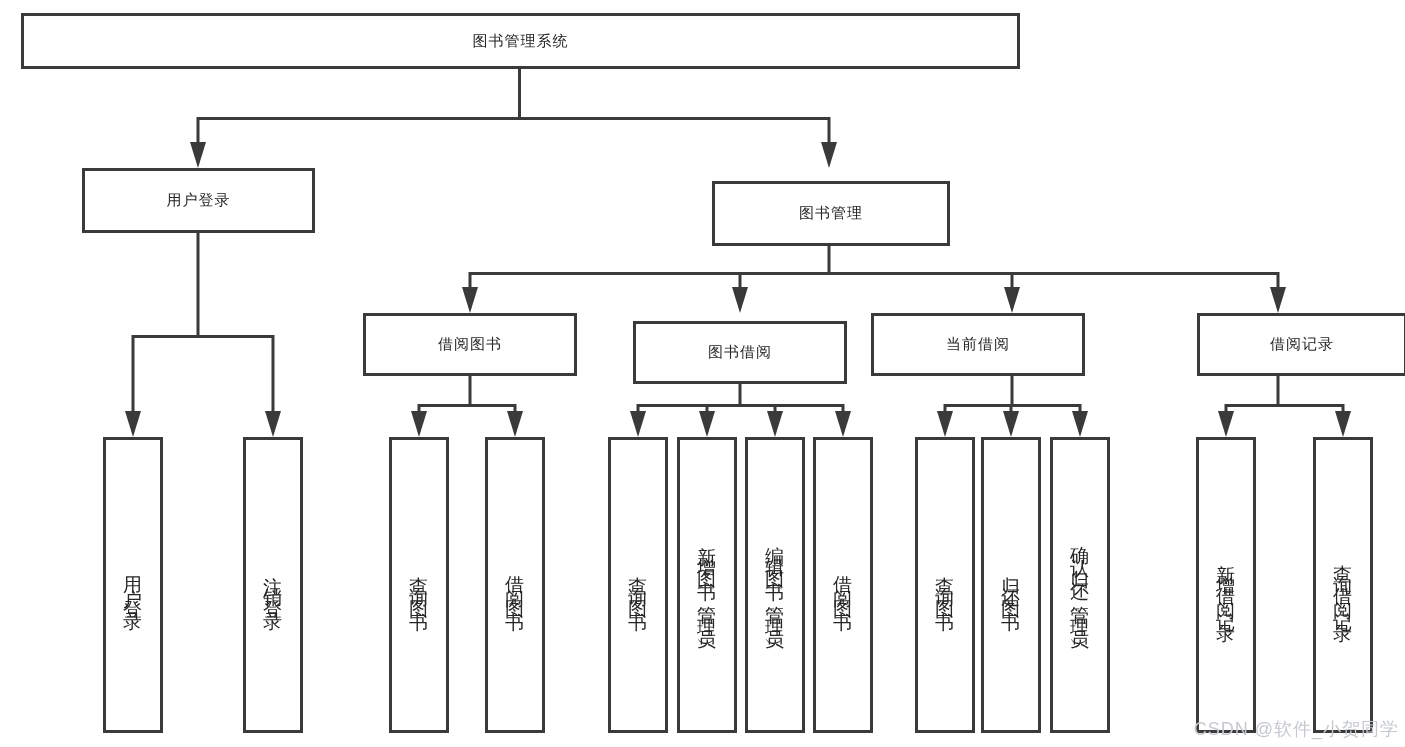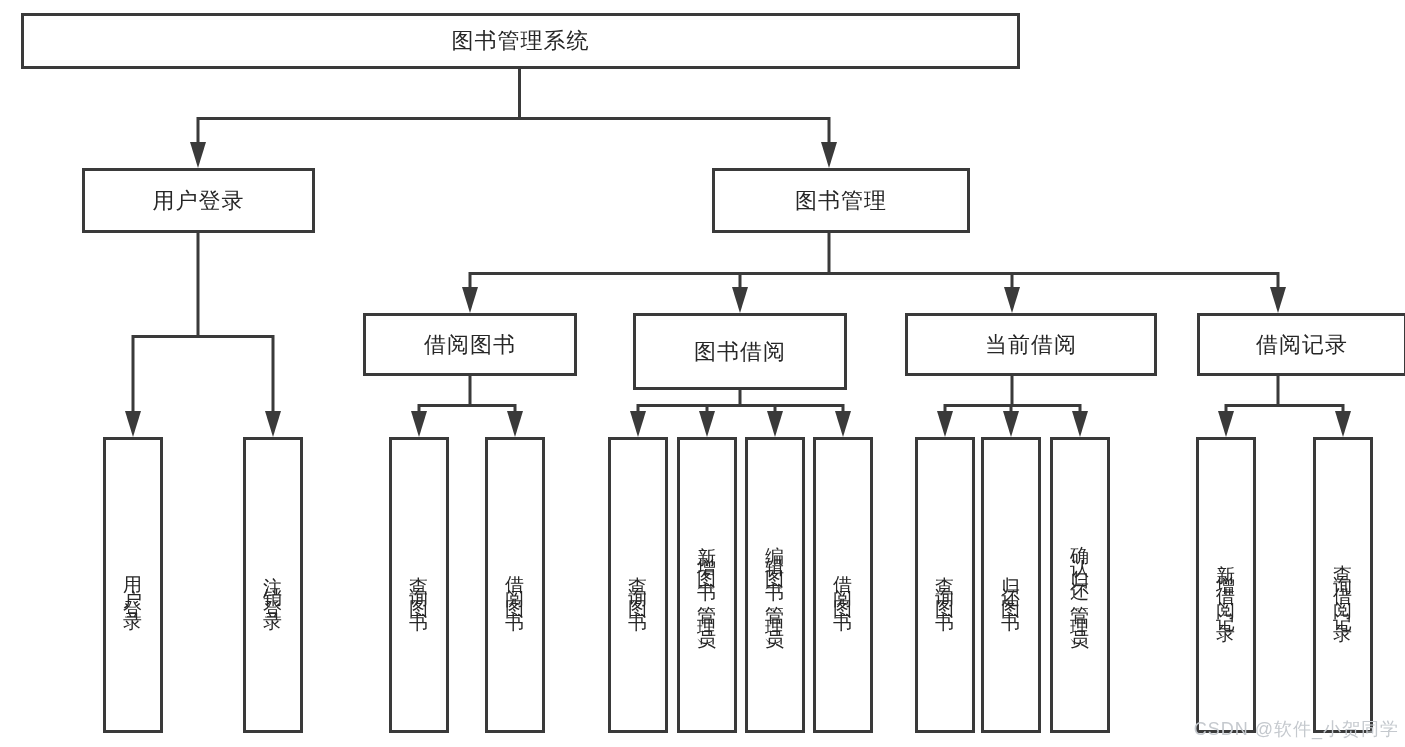"图书管理系统" .hbox .lbl { font-size: 22px -> 15px }
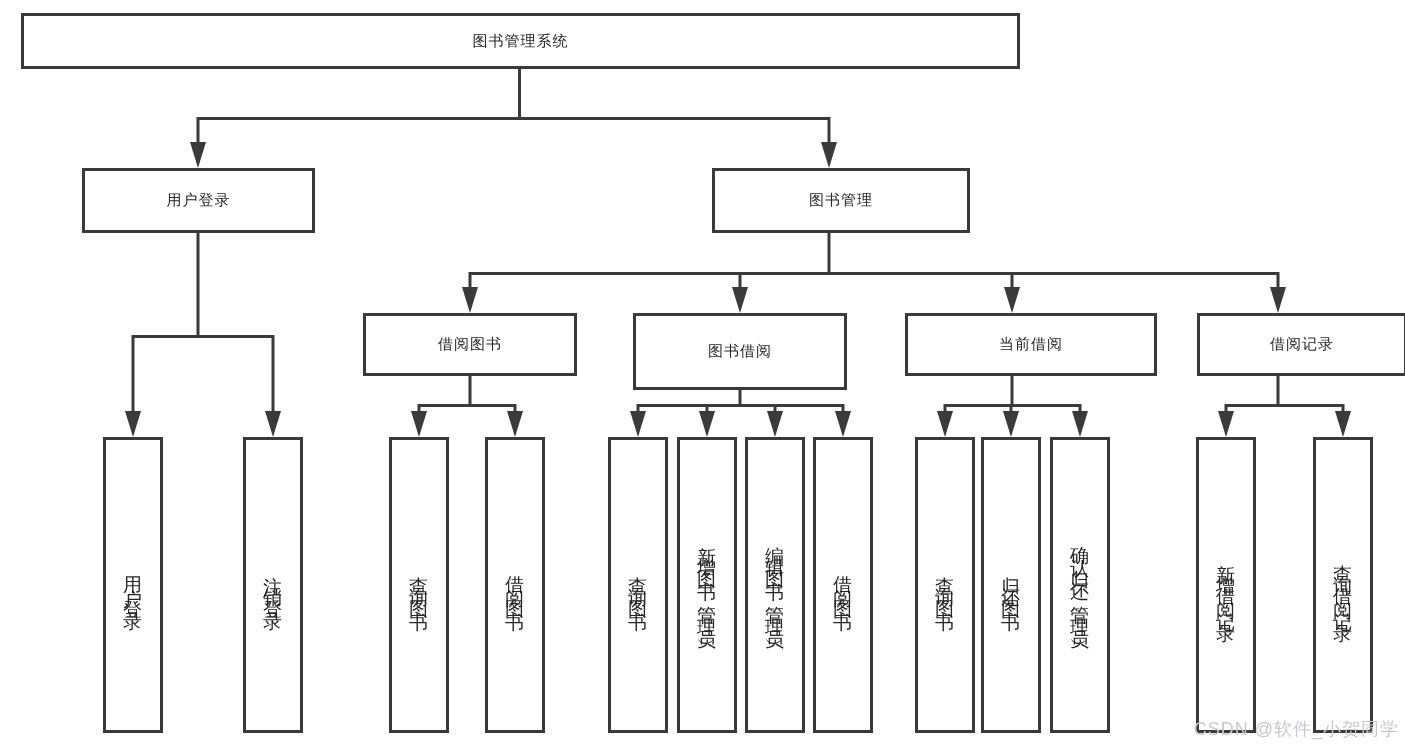"图书管理" div.box { top: 168px -> 181px; width: 258px -> 238px }
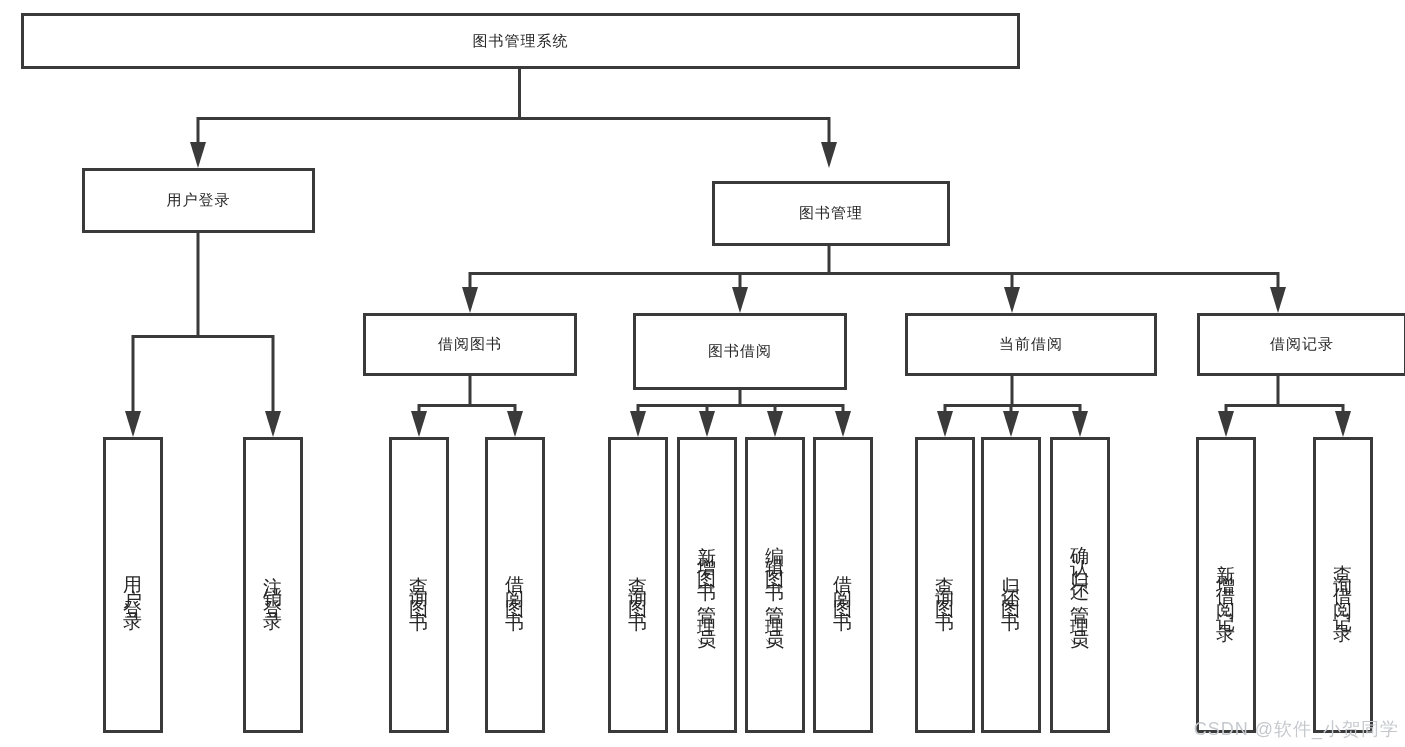"图书借阅" div.box { height: 77px -> 63px; top: 313px -> 321px }
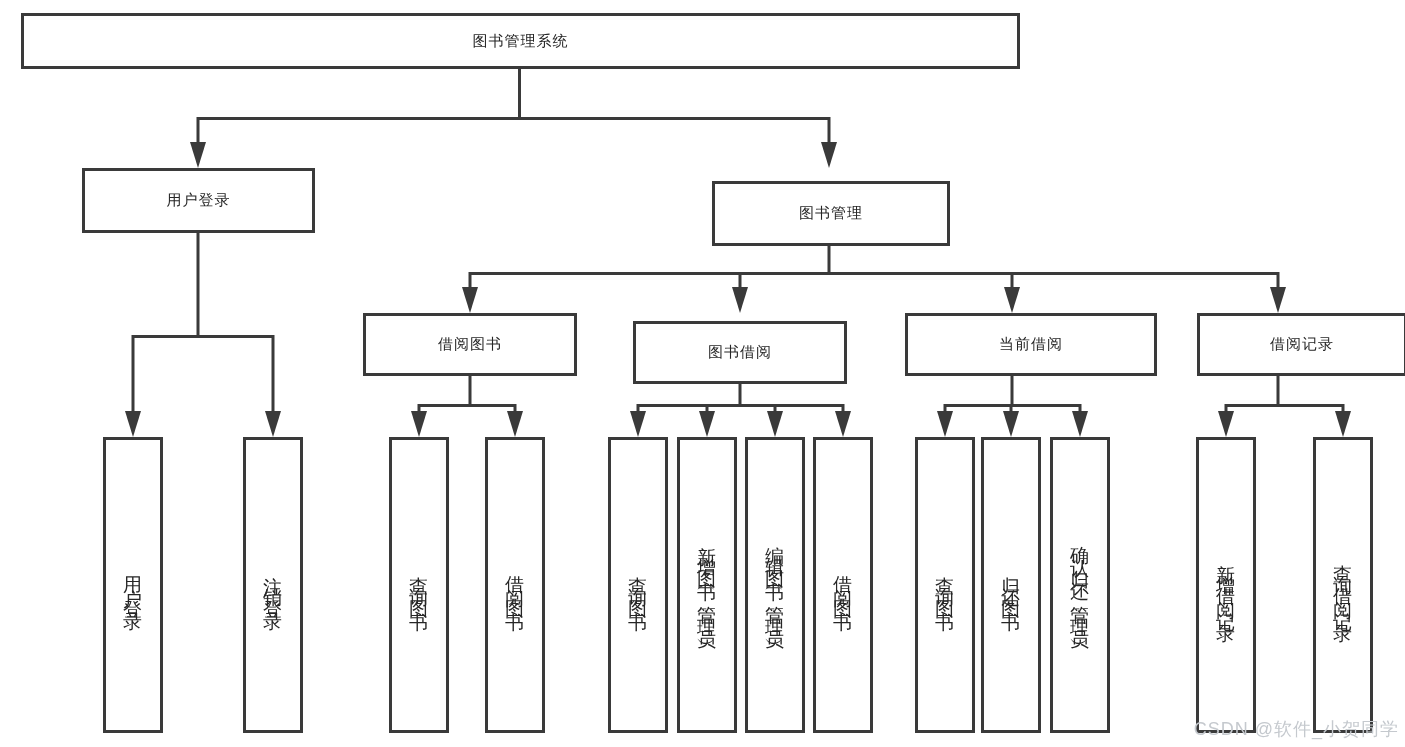"当前借阅" div.box { left: 905px -> 871px; width: 252px -> 214px }
